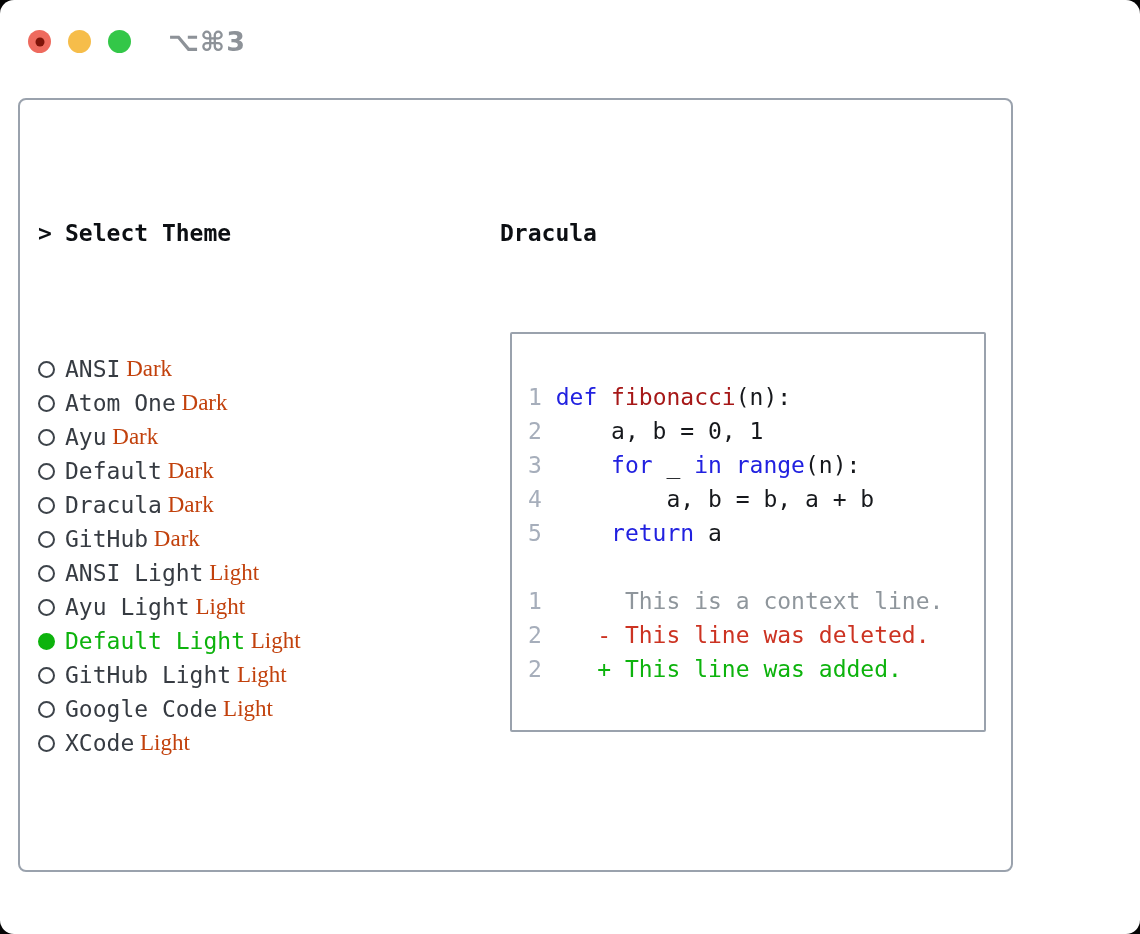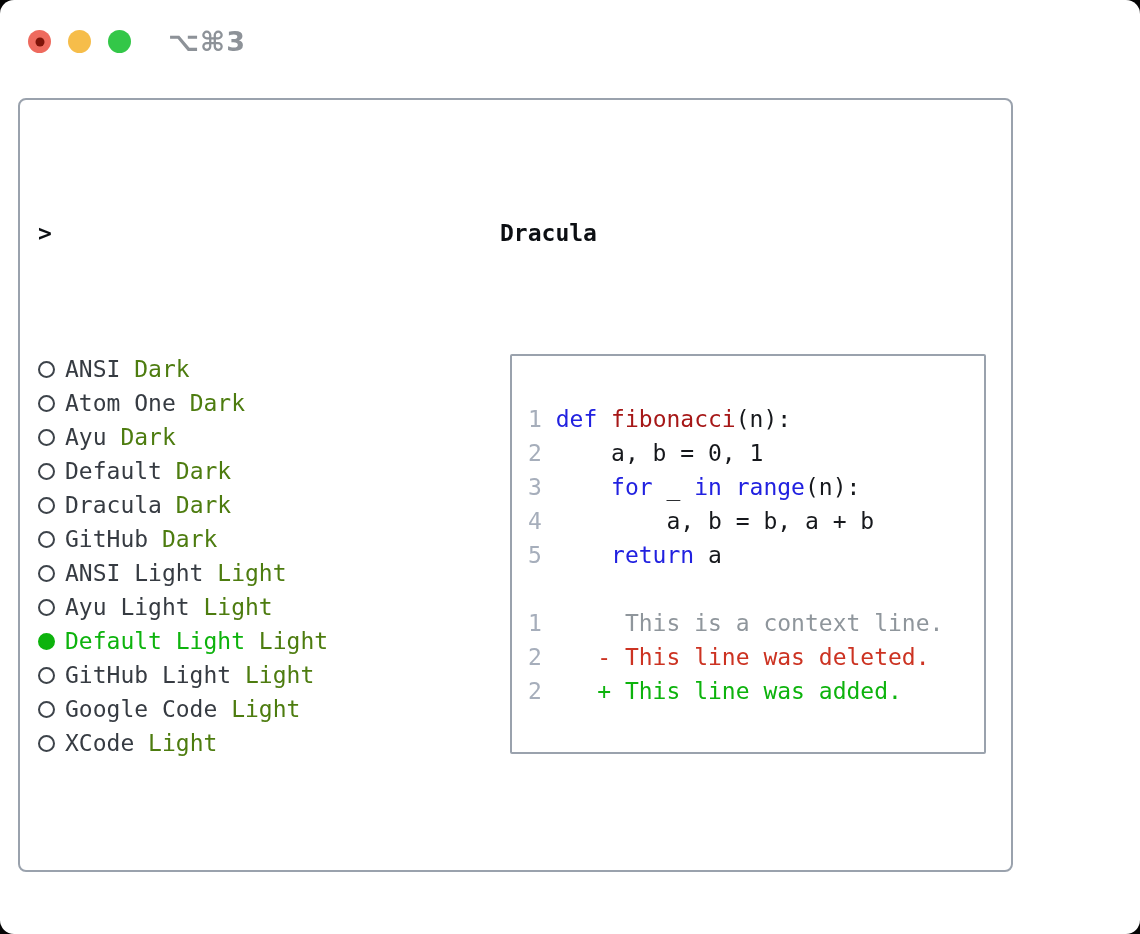"Select Theme" span.hdr-label { html: none -> <span>Select Theme</span> }
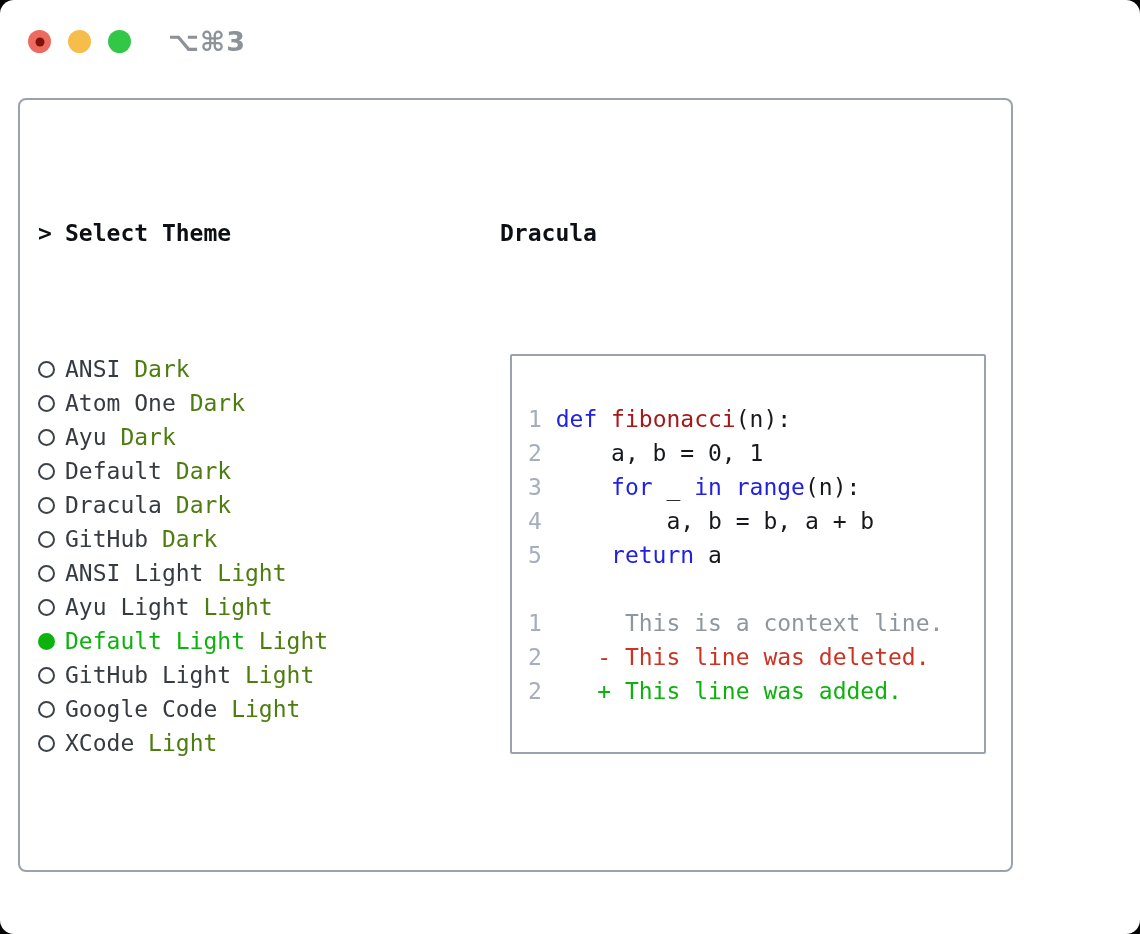"Dark" .opt-variant { color: #4d7c0f -> #c2410c; font-family: none -> Liberation Serif, serif }
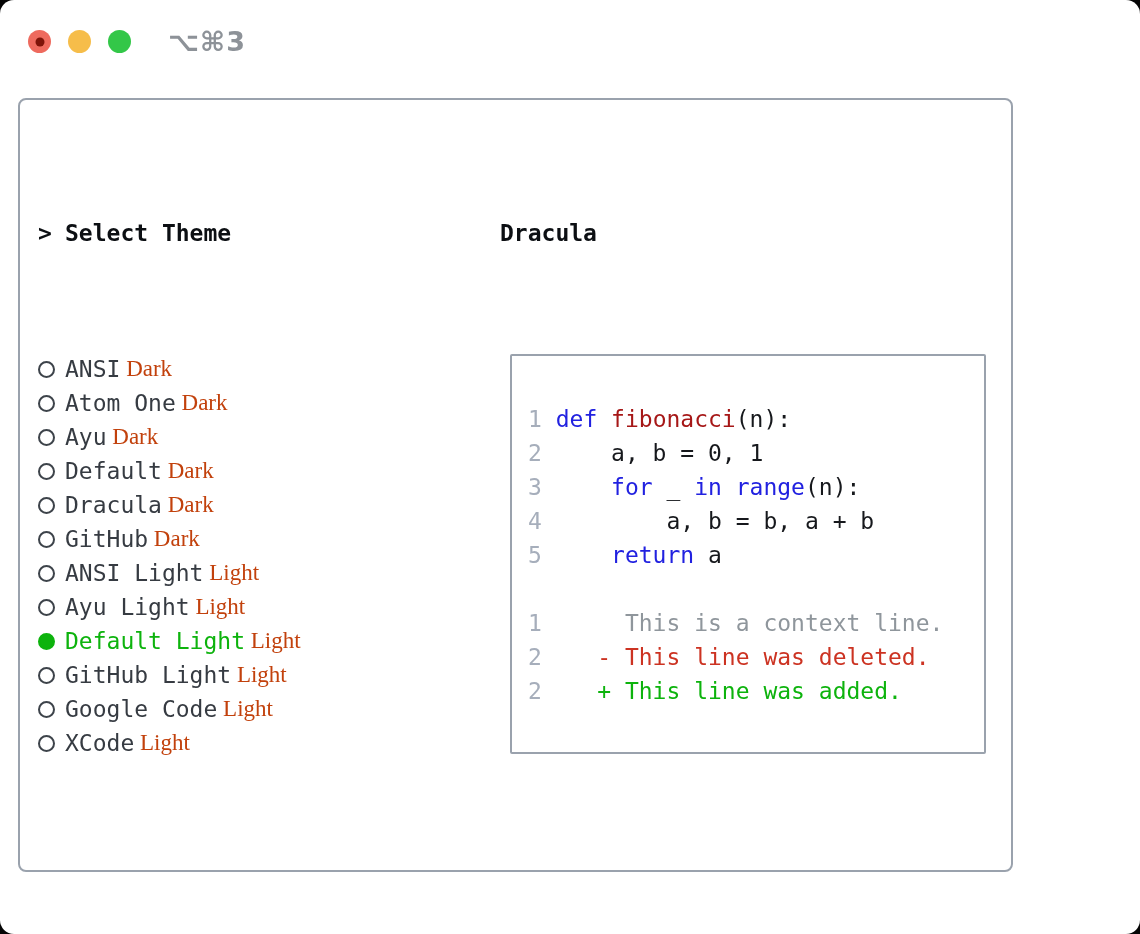"1 def fibonacci(n):" .preview-box { margin-top: 36px -> 14px }
